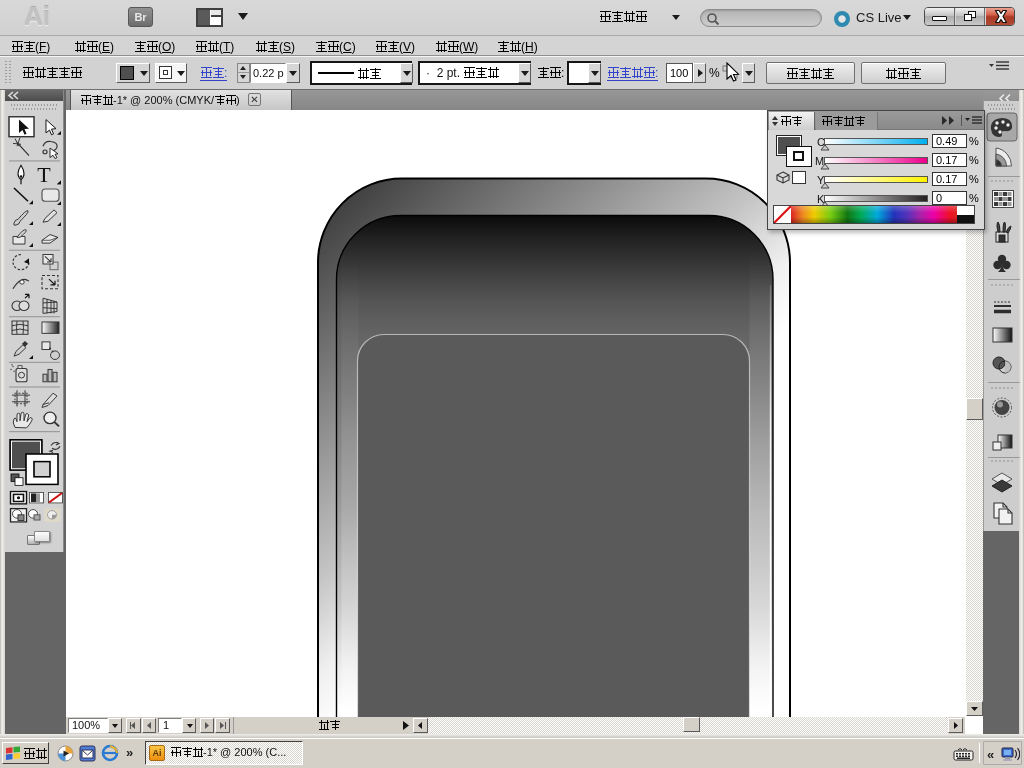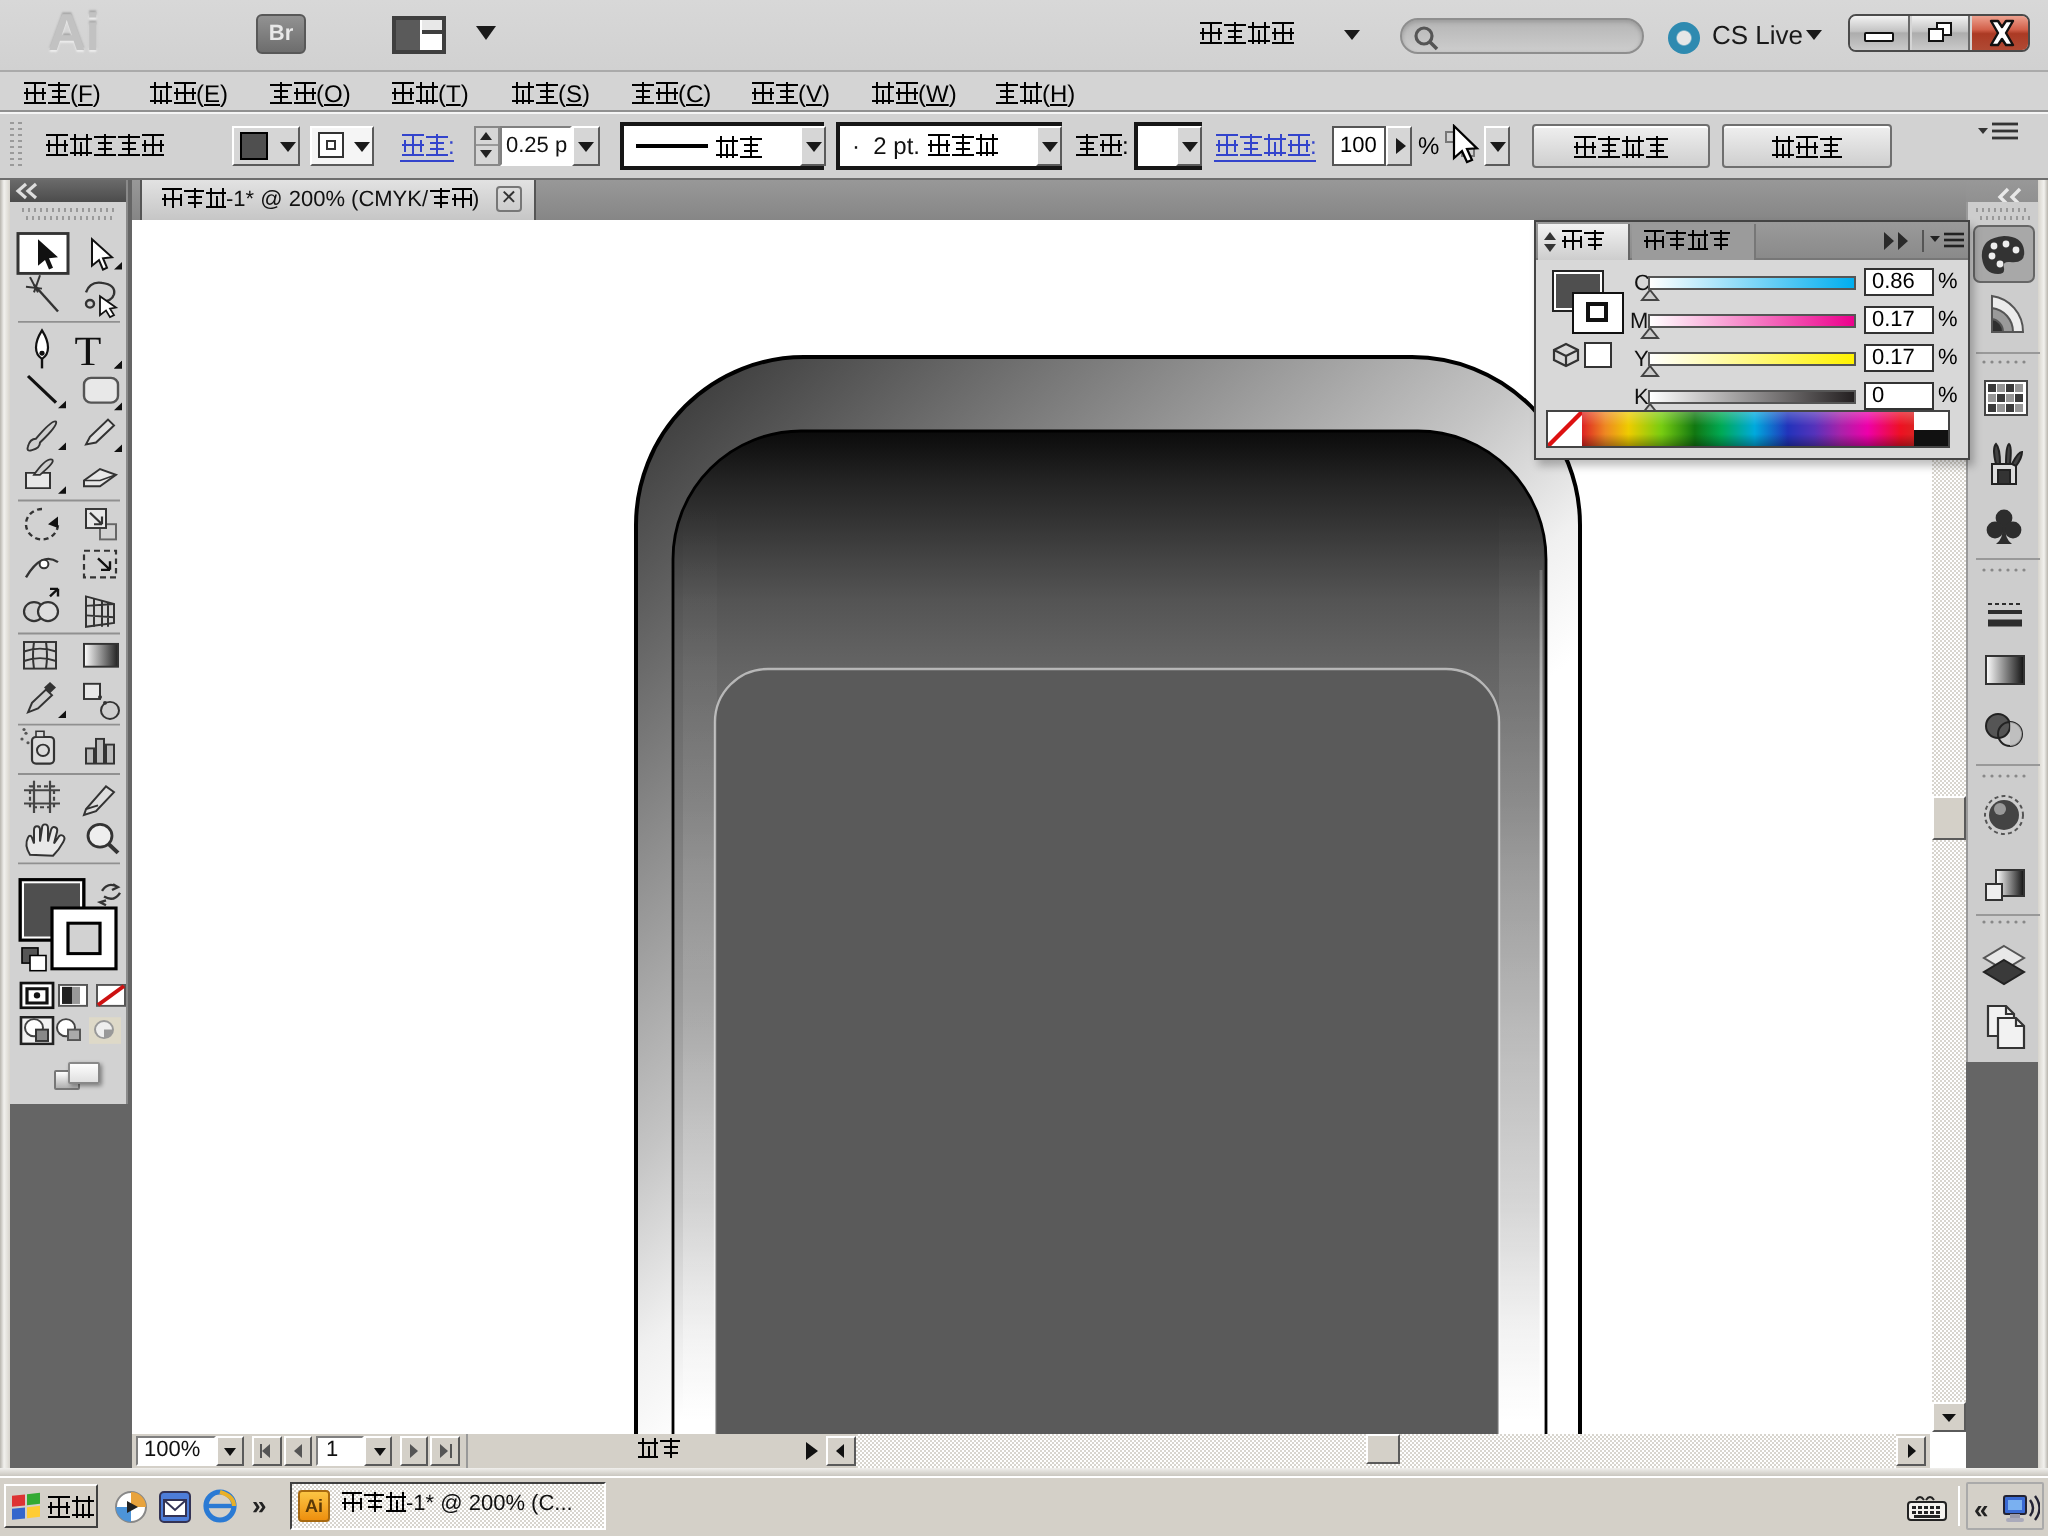"0.25 p" div.abs { text: 0.25 -> 0.22 }
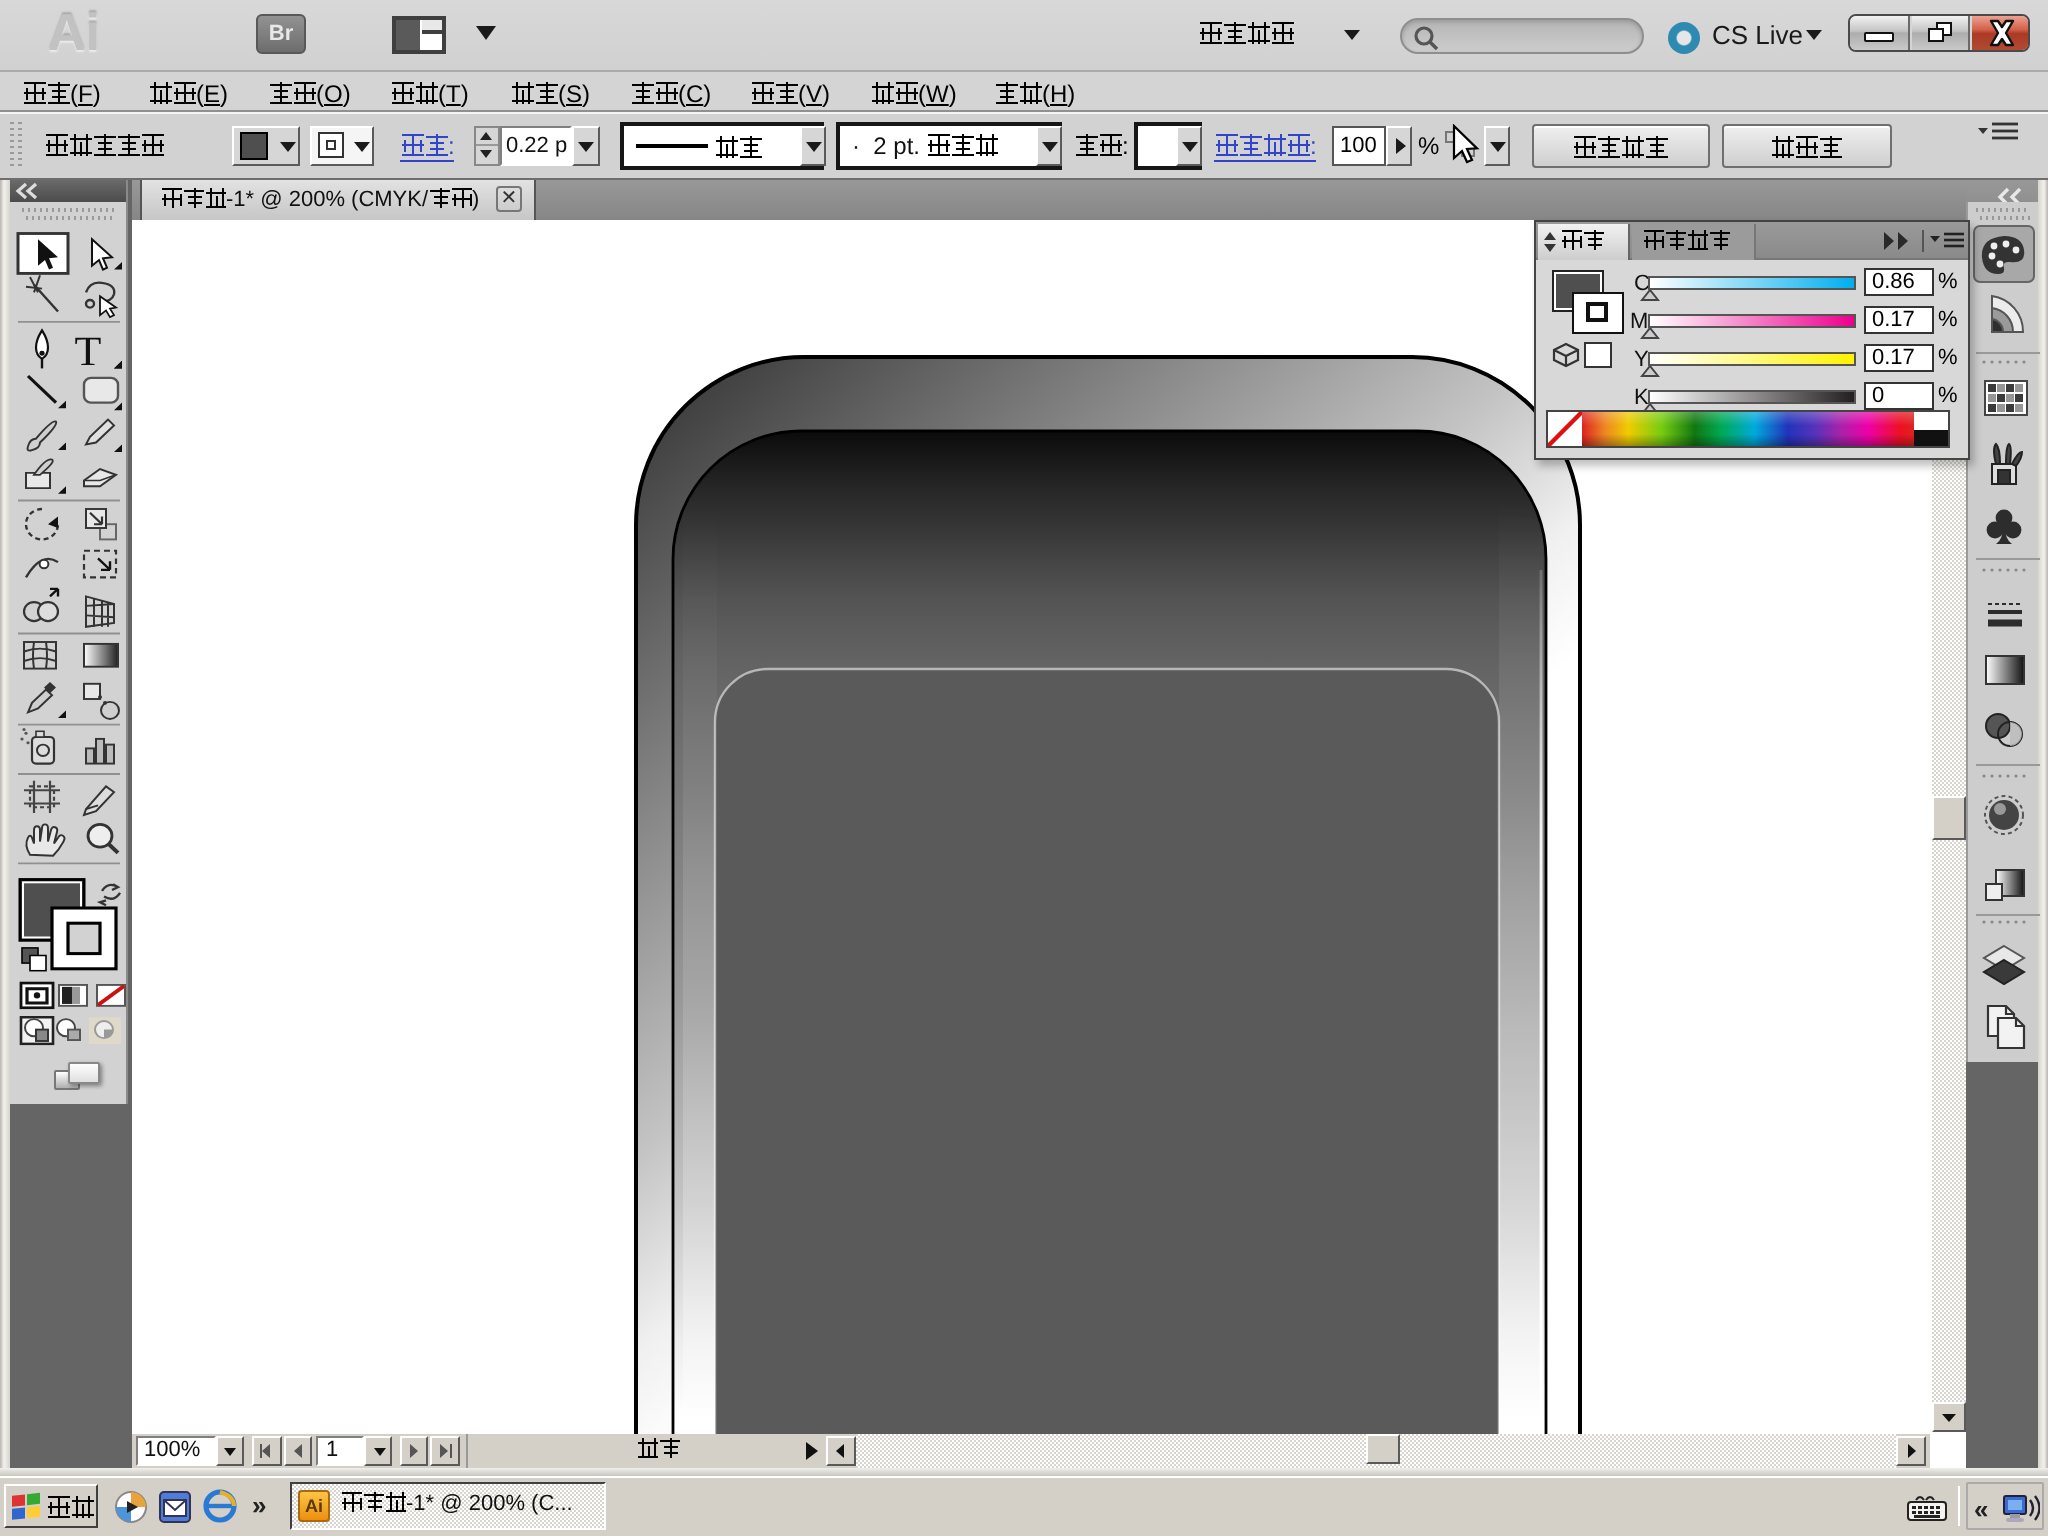"-1* @ 200% (CMYK/ )" div.abs { width: 198px -> 222px }
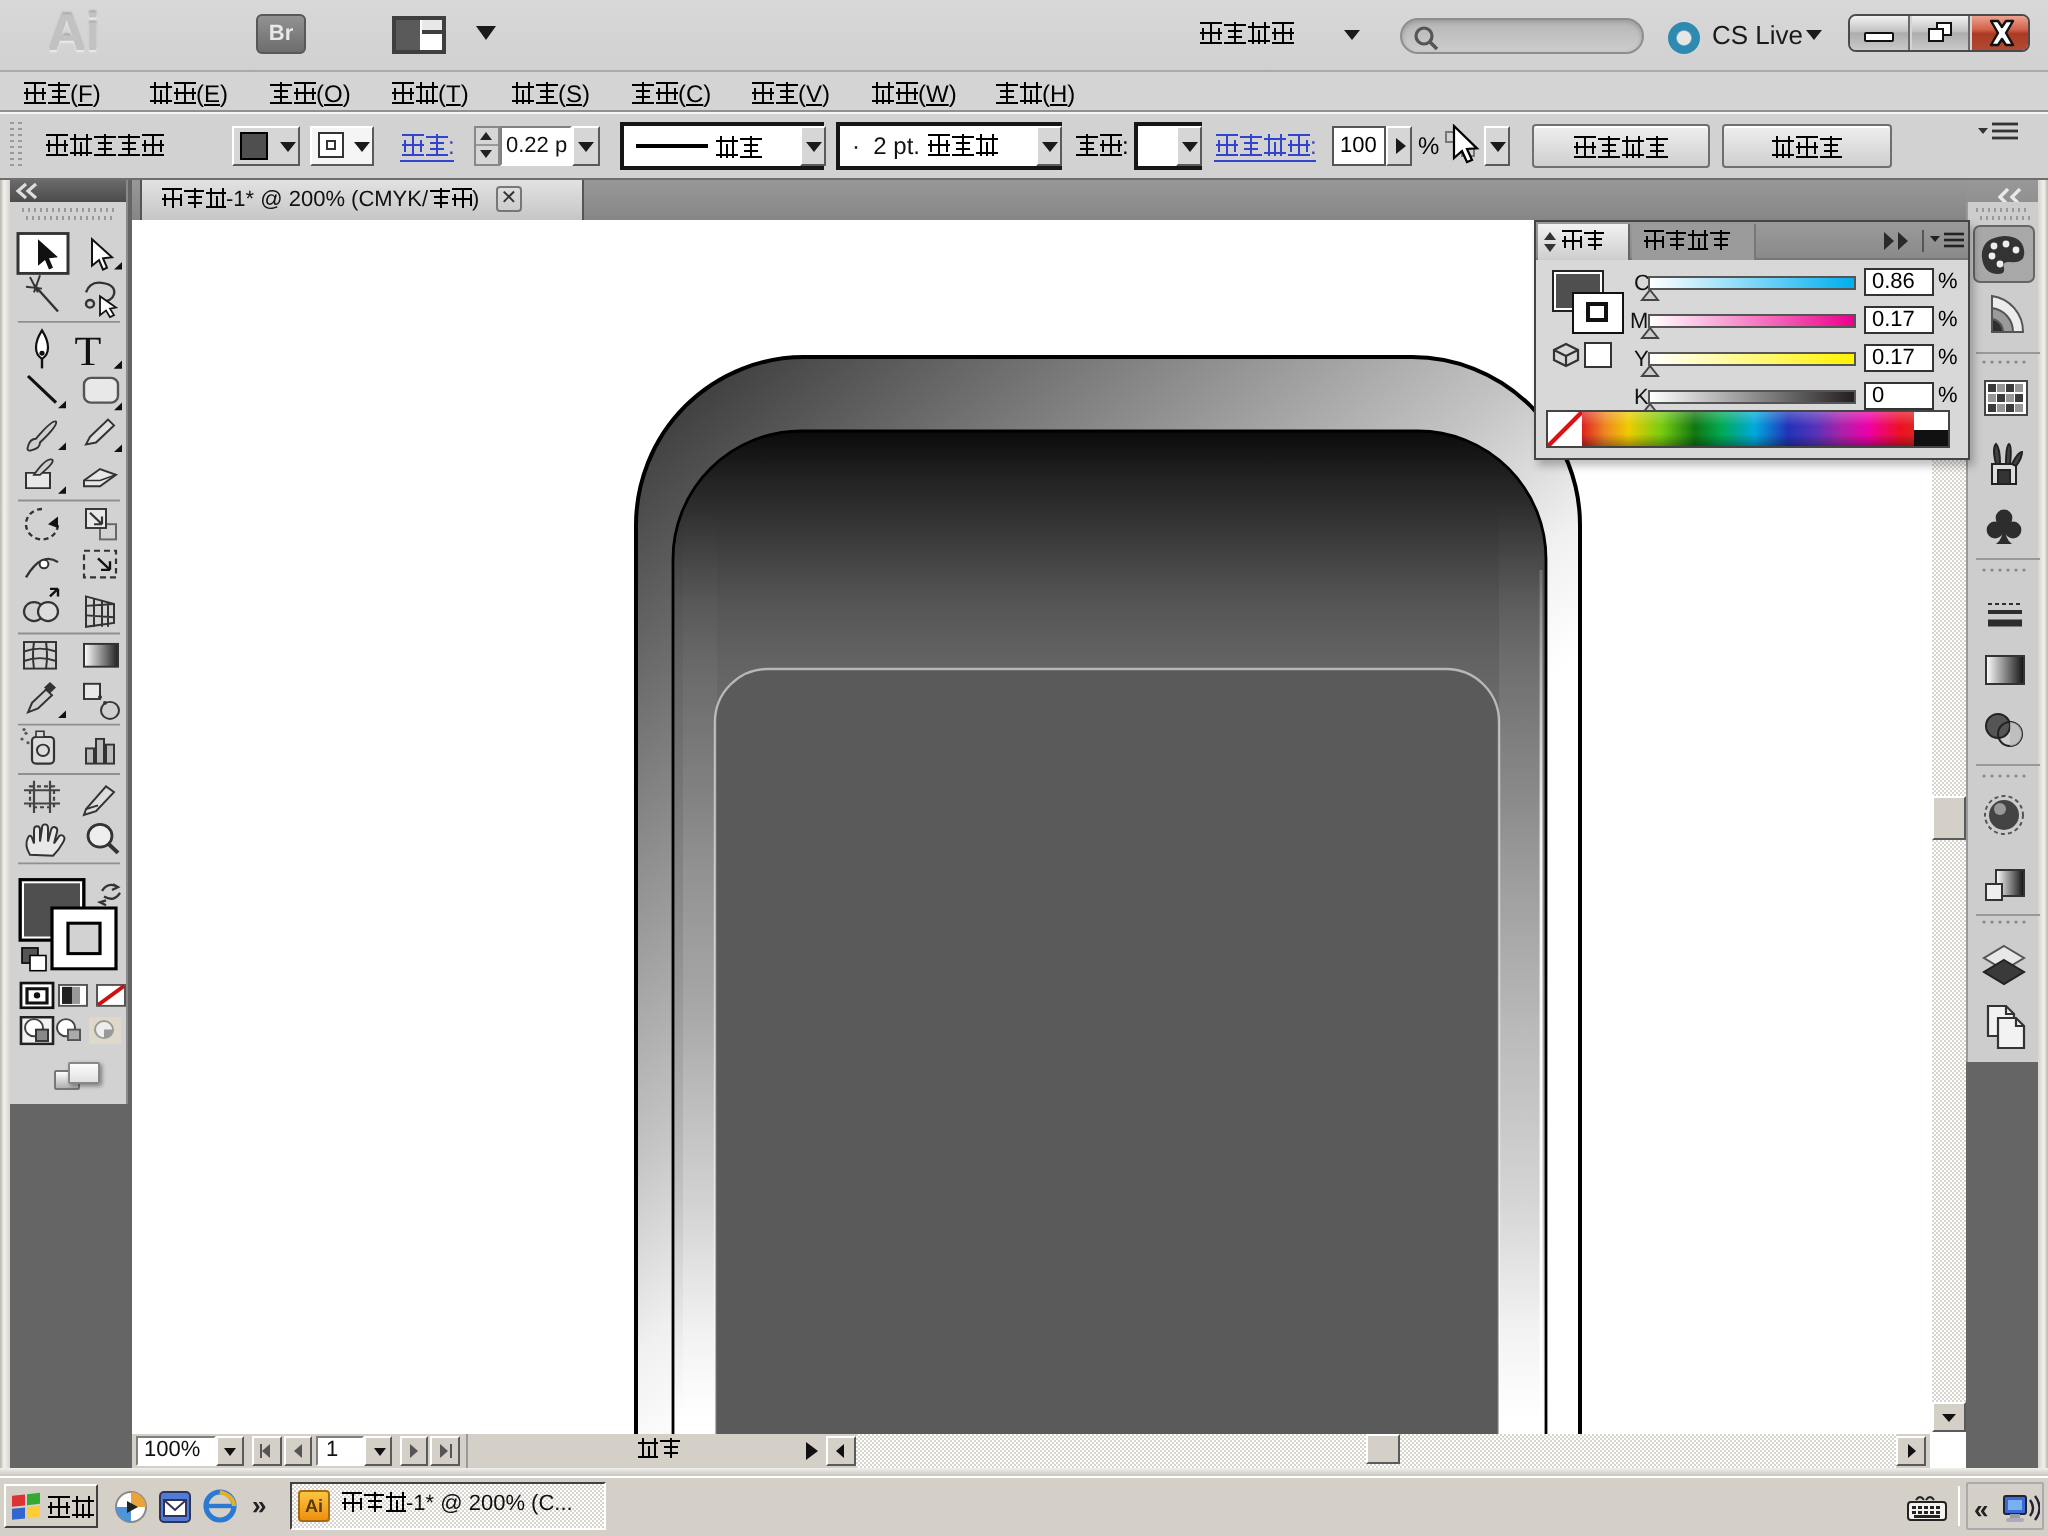"0.86" div.abs { text: 0.86 -> 0.49 }
